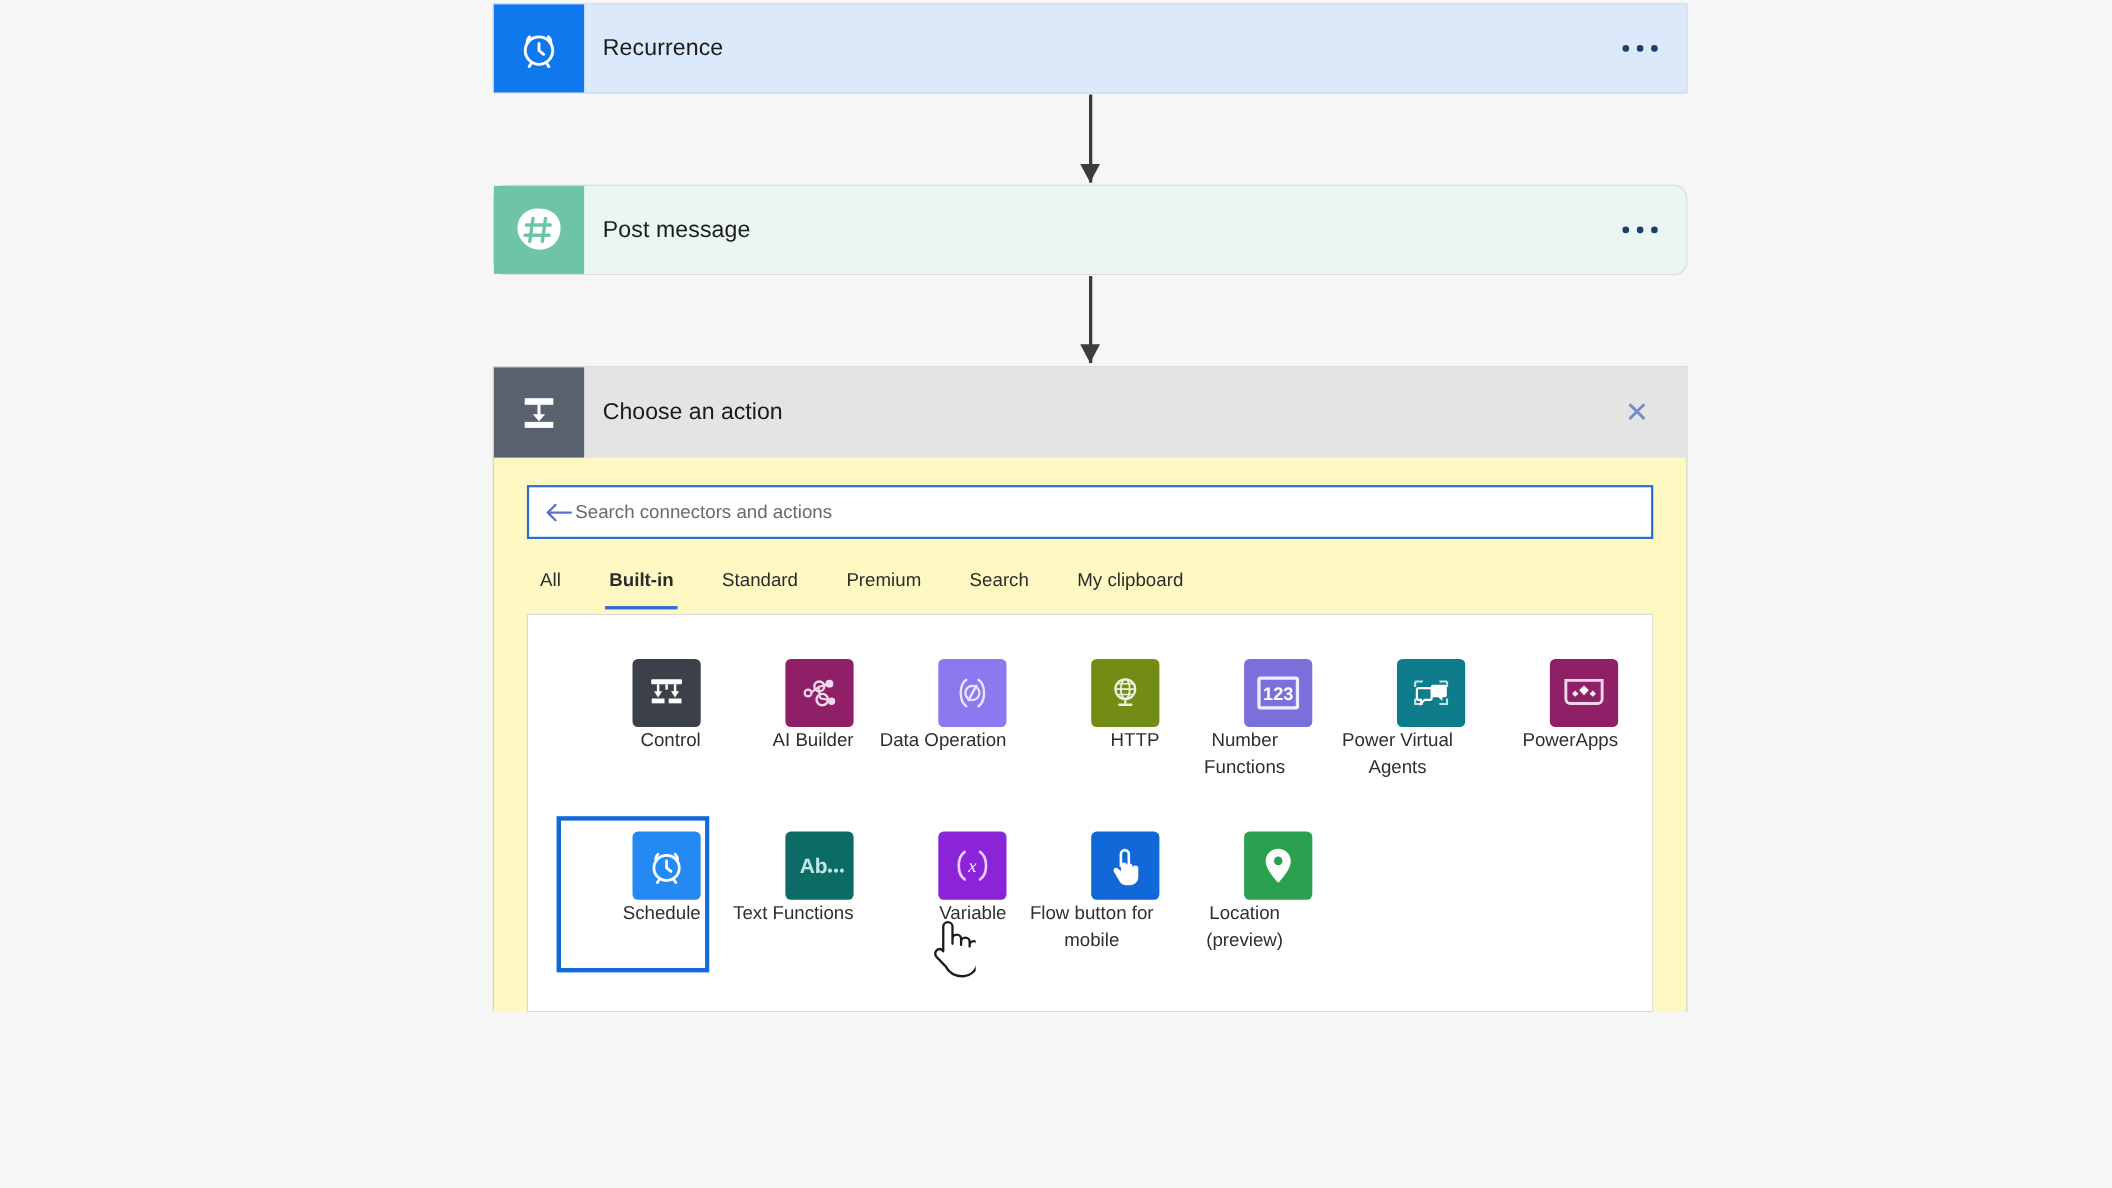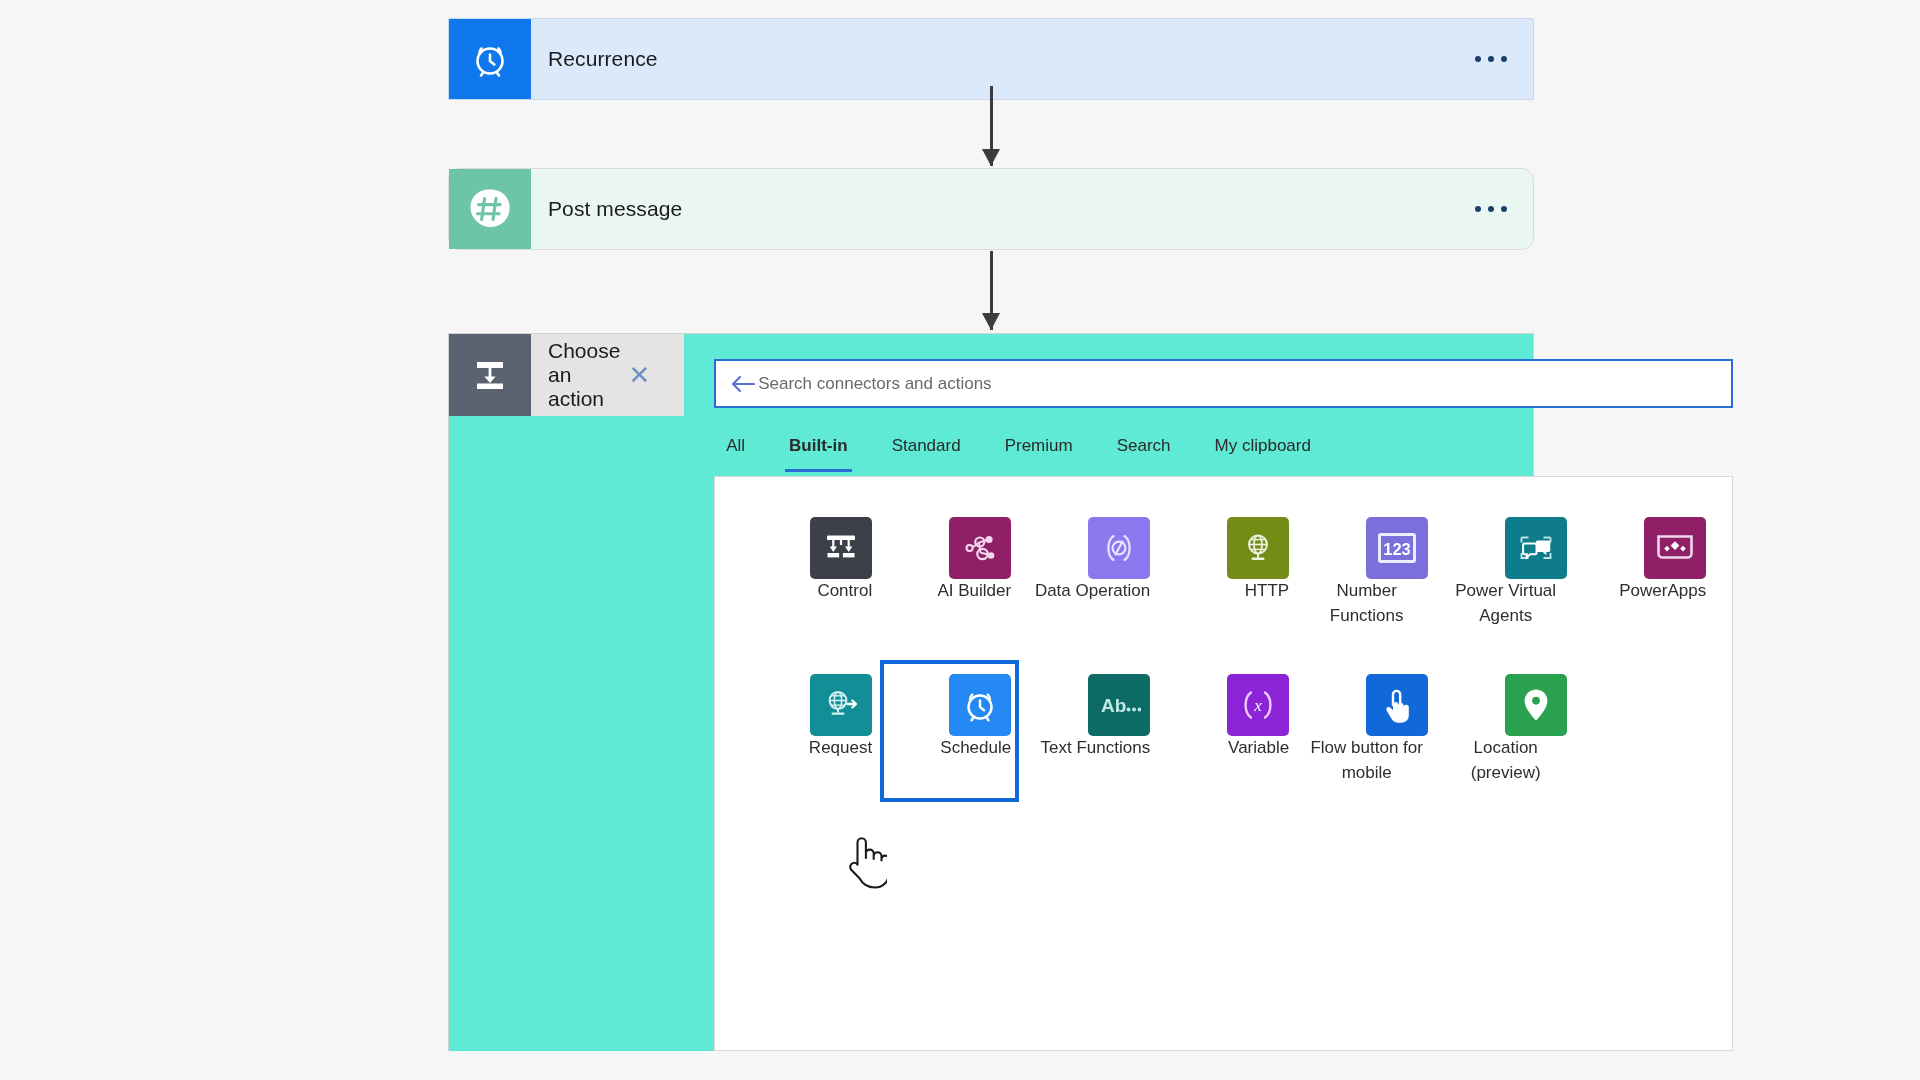"Recurrence" #card-recurrence { top: 18px -> 3px }
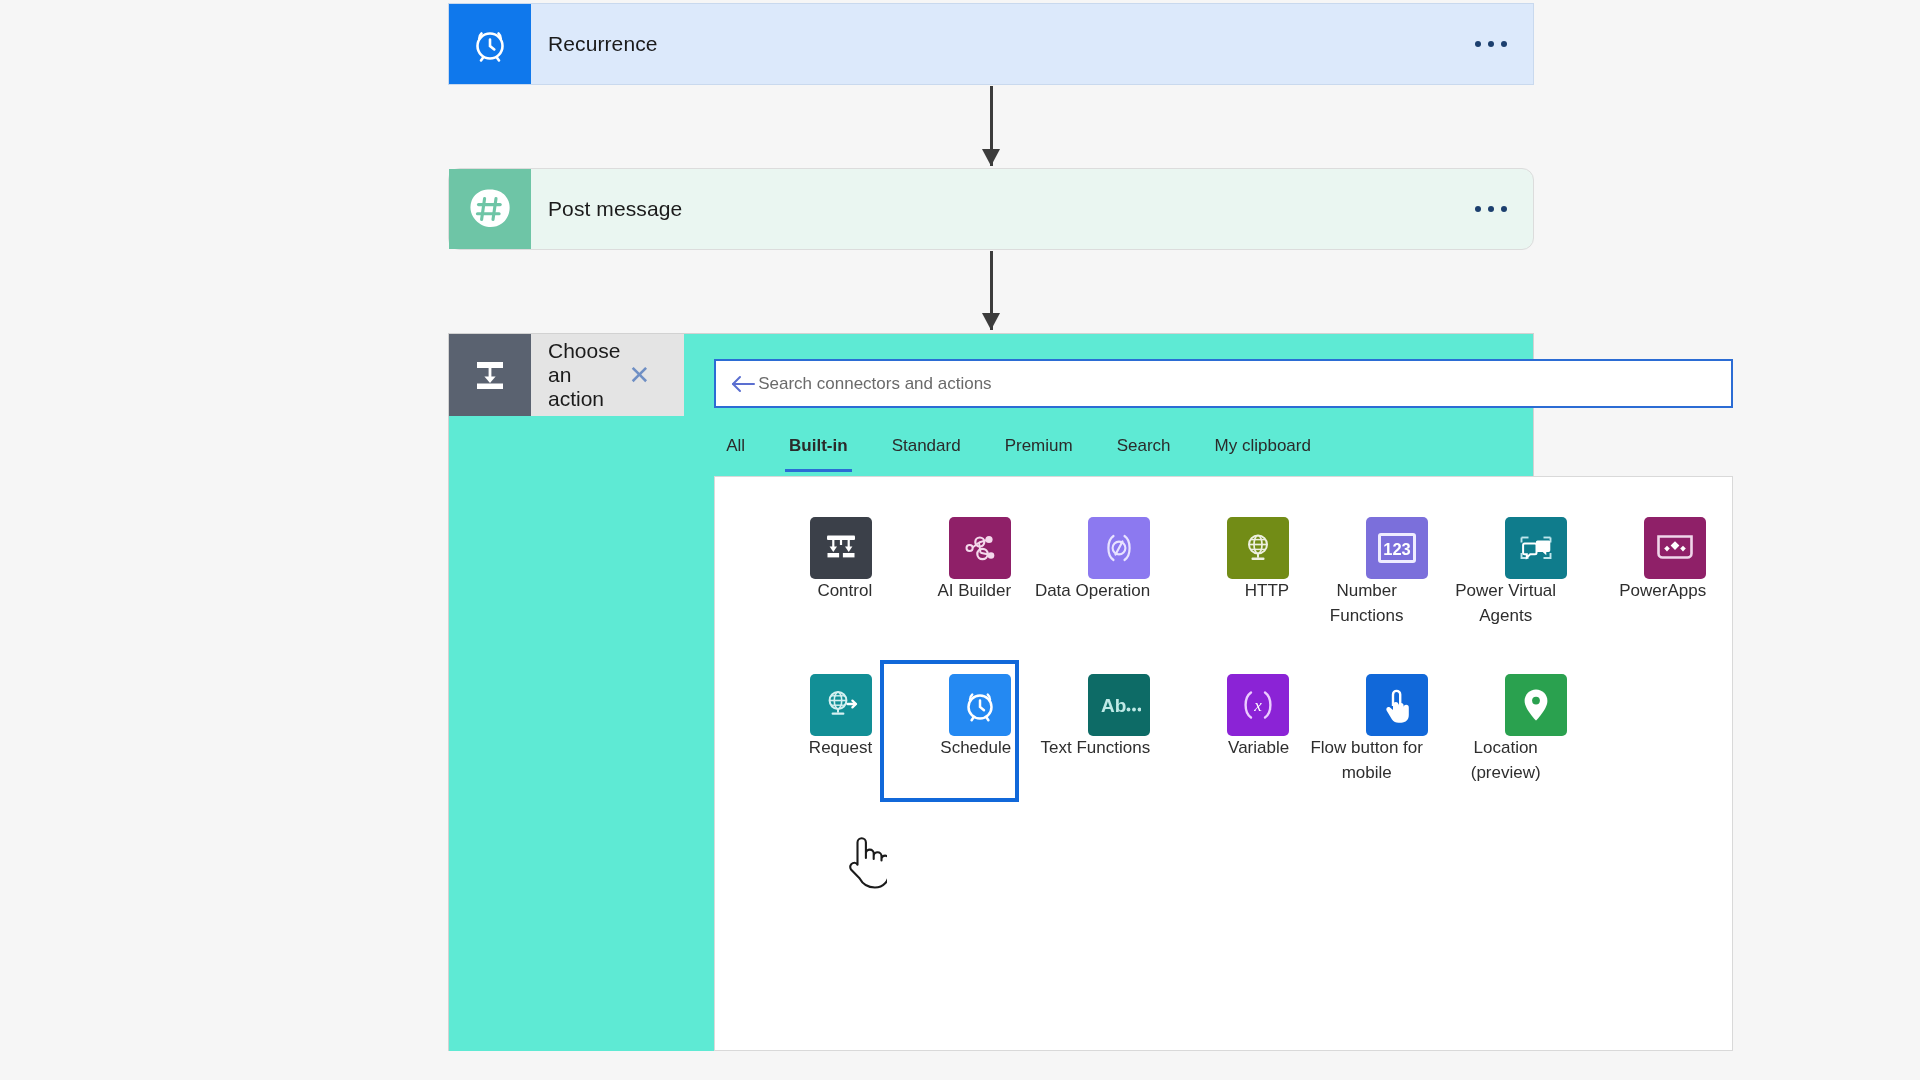"Choose an action" #action-dialog { background: #5eead4 -> #fef9c3; flex-direction: row -> column; height: 718px -> 587px }
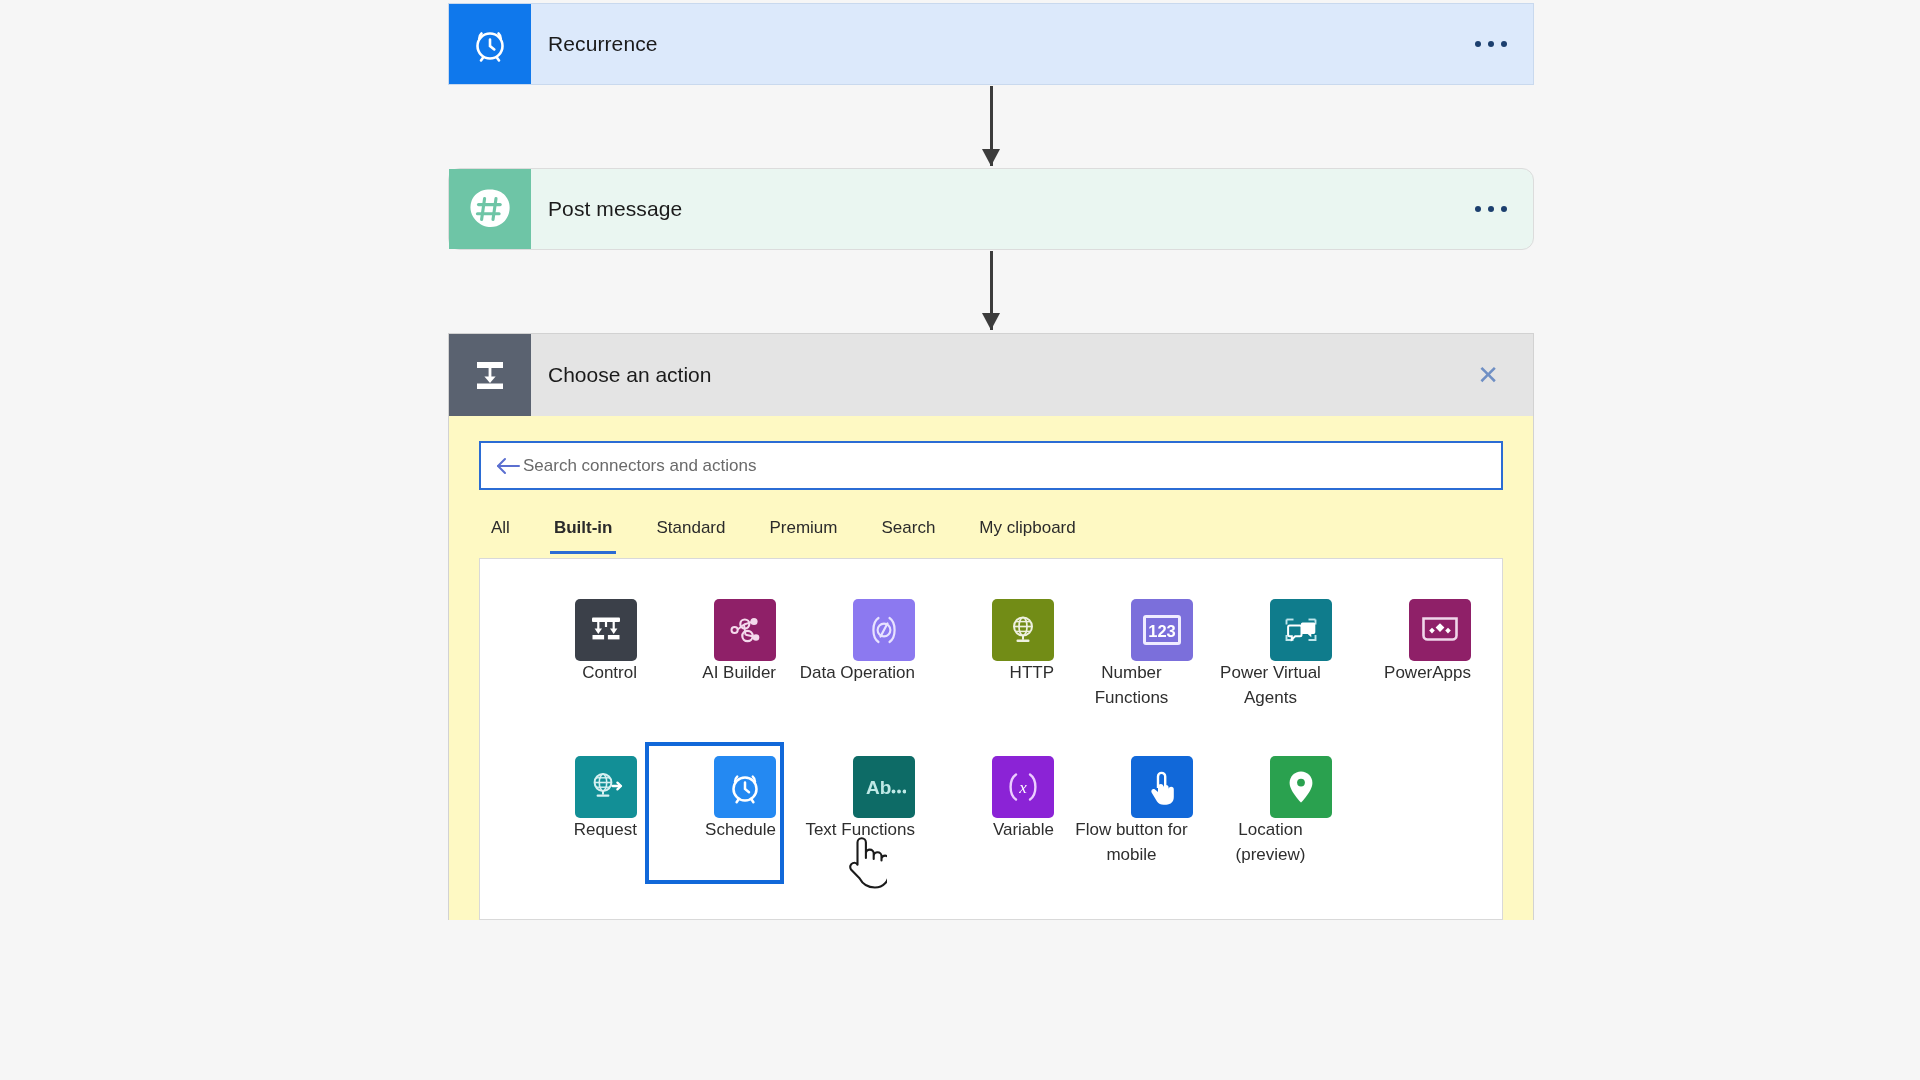"Request" div.tile { html: <div> <div> <svg> <circle></circle> <ellipse></ellipse> <path></path> <path></path> <path></path> <rect></rect> <rect></rect> <path></path> <path></path> </svg> </div> <div>Request</div> </div> -> none }
